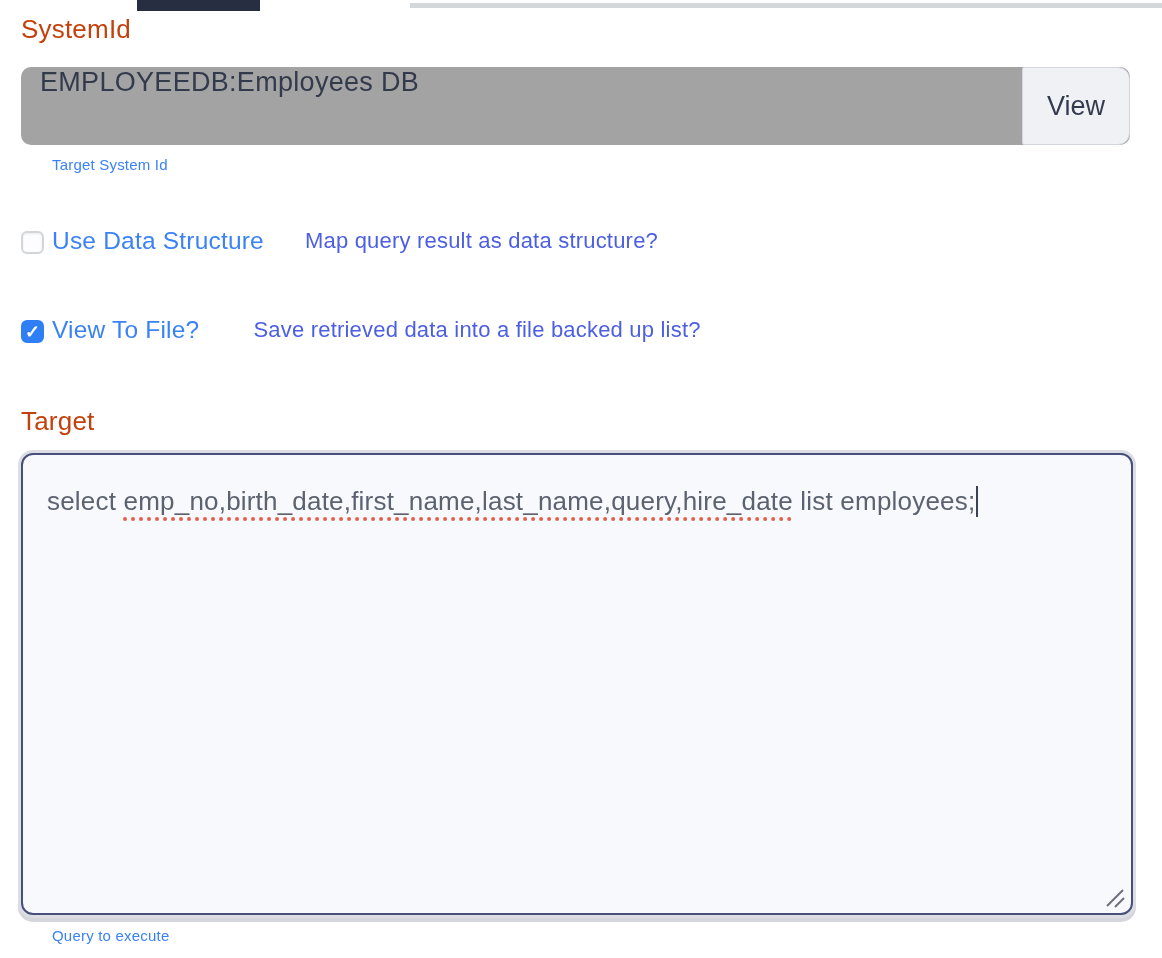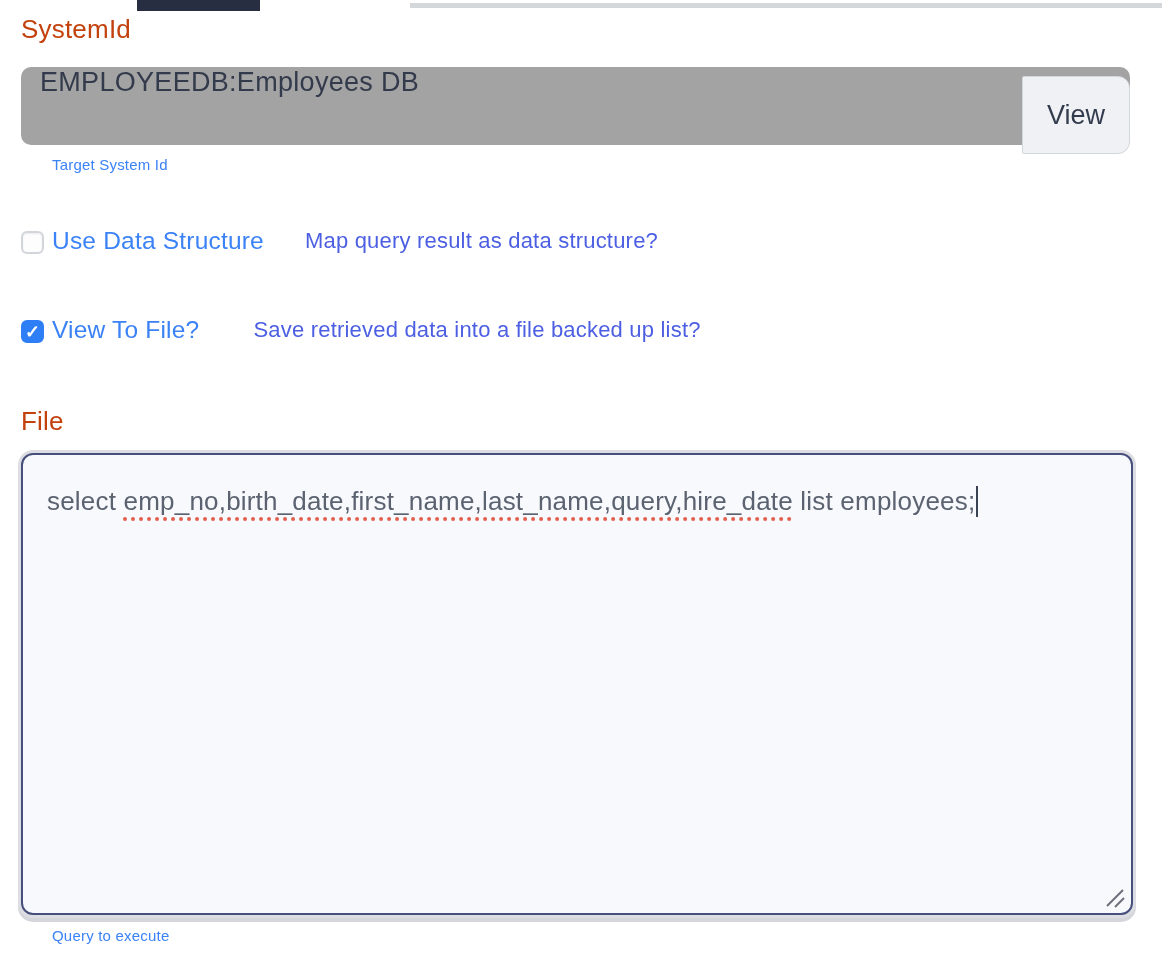"View" .view-btn { margin-top: 9px -> none }
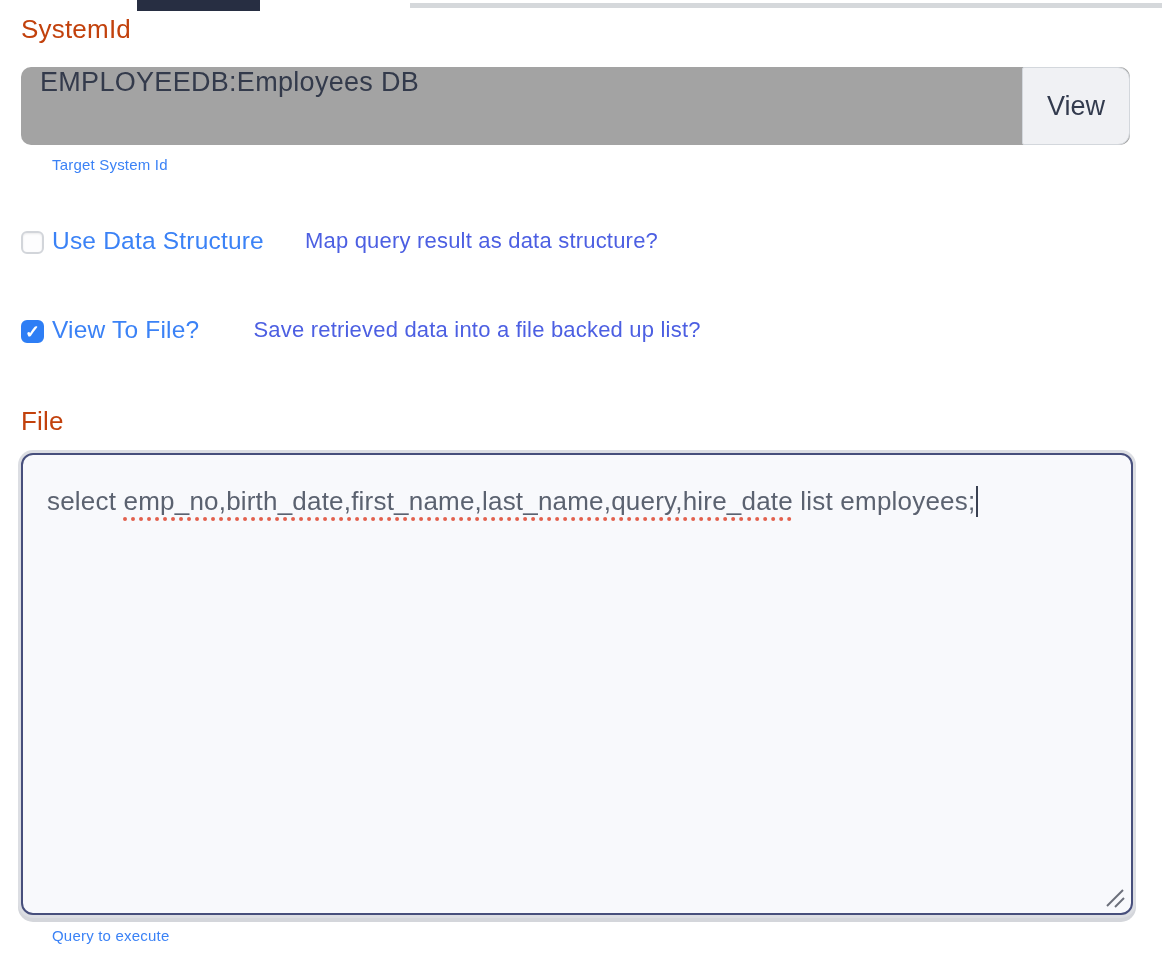"File" div.field-label { text: File -> Target }
